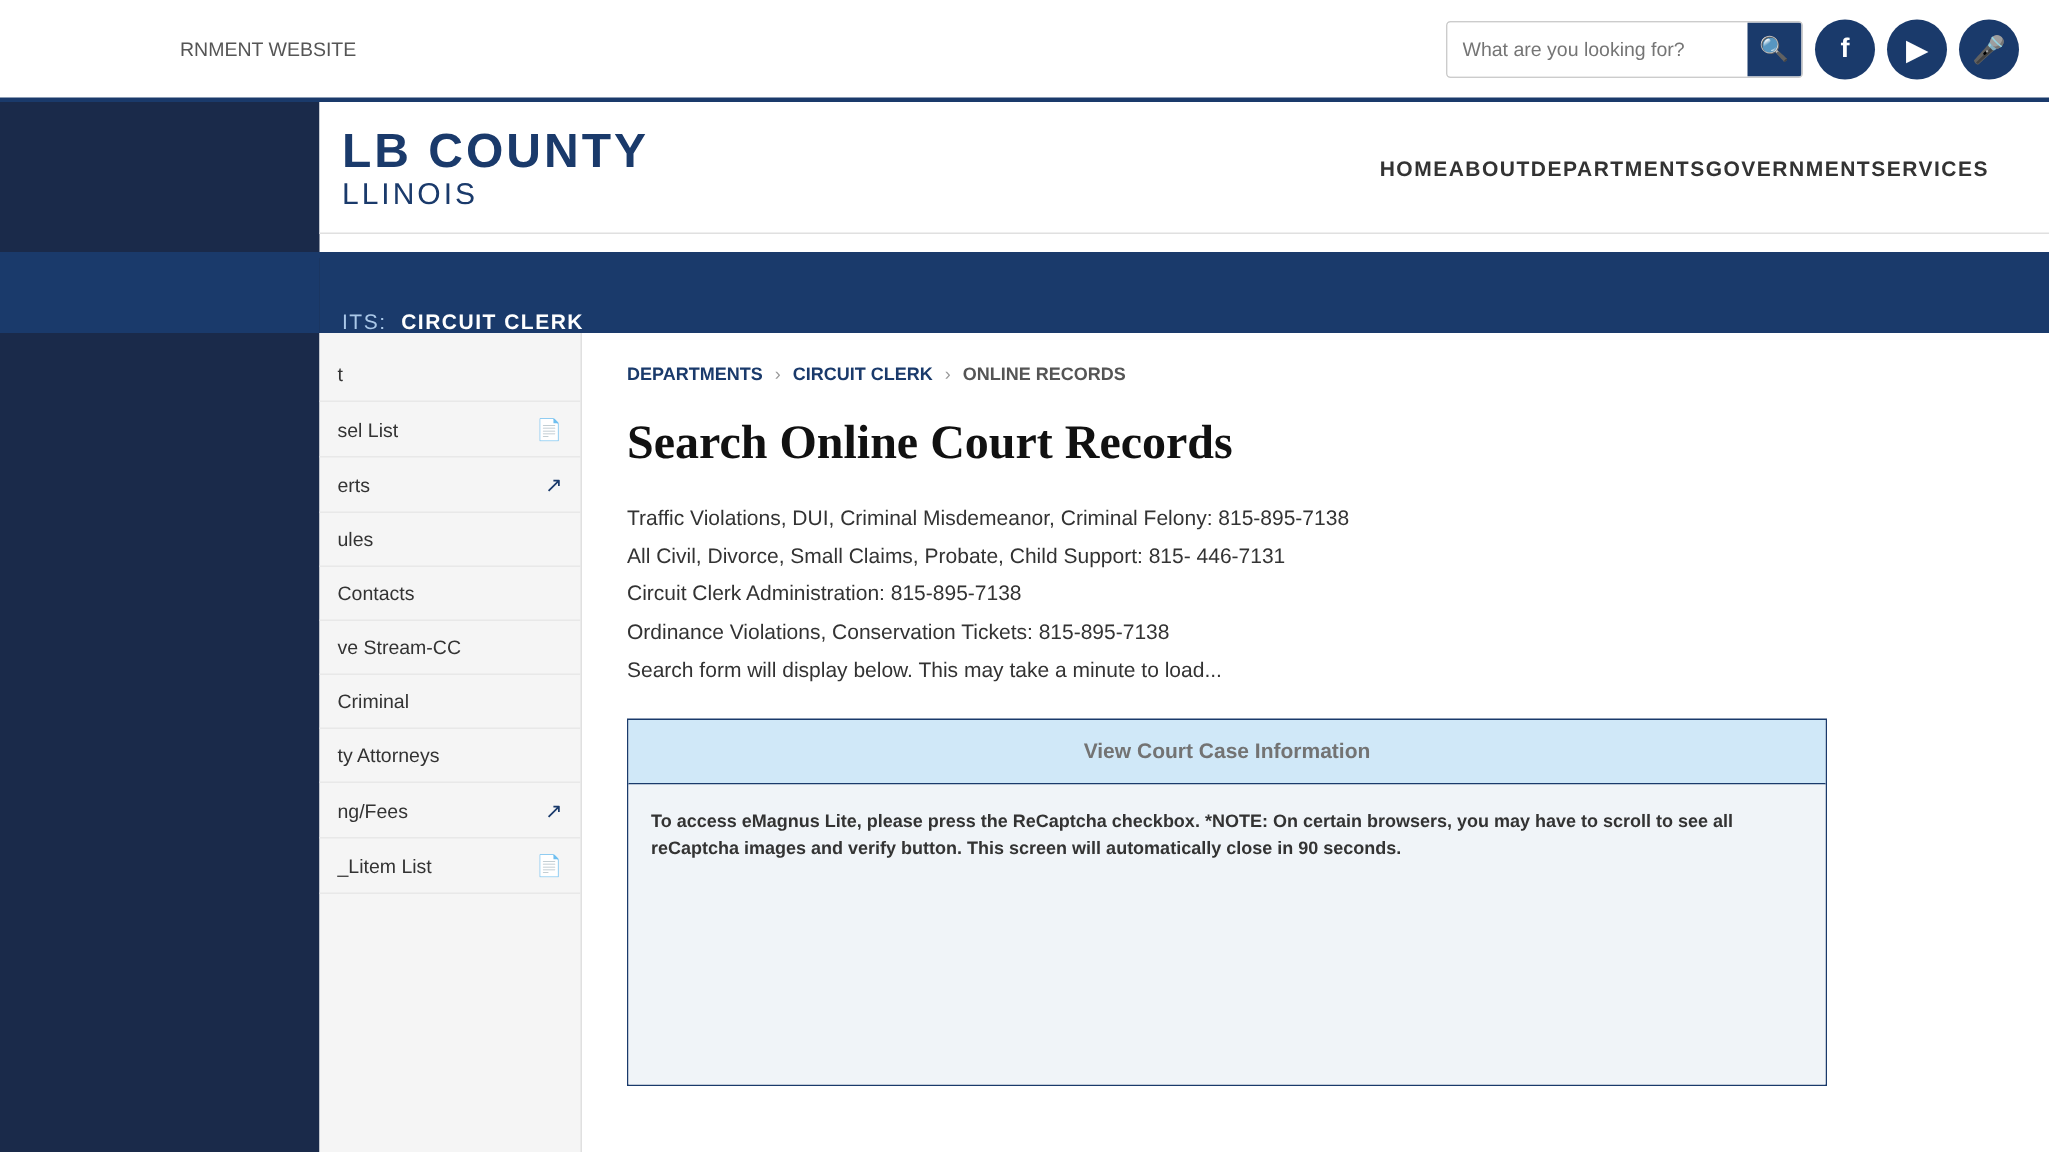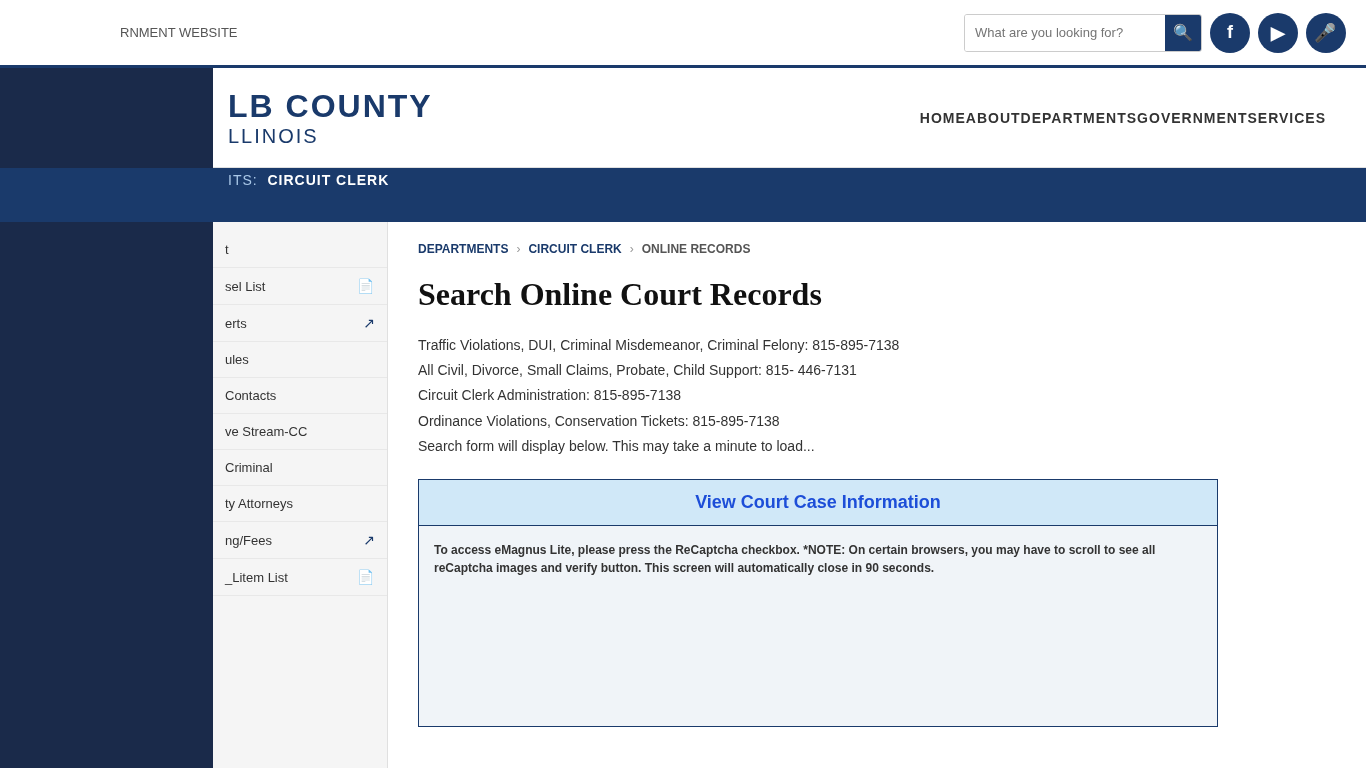"LB COUNTY" .header { height: 100px -> 88px }
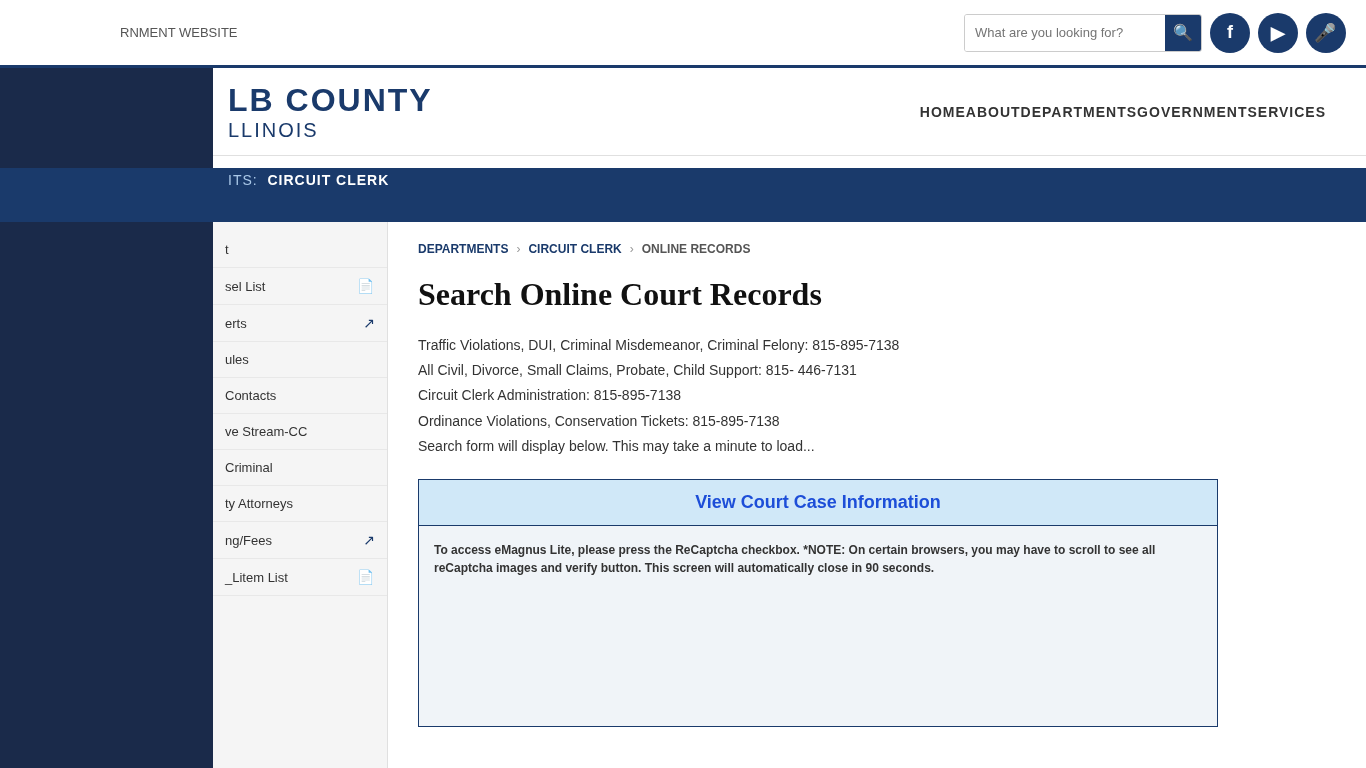"ITS: CIRCUIT CLERK" .dept-banner { align-items: flex-start -> flex-end }
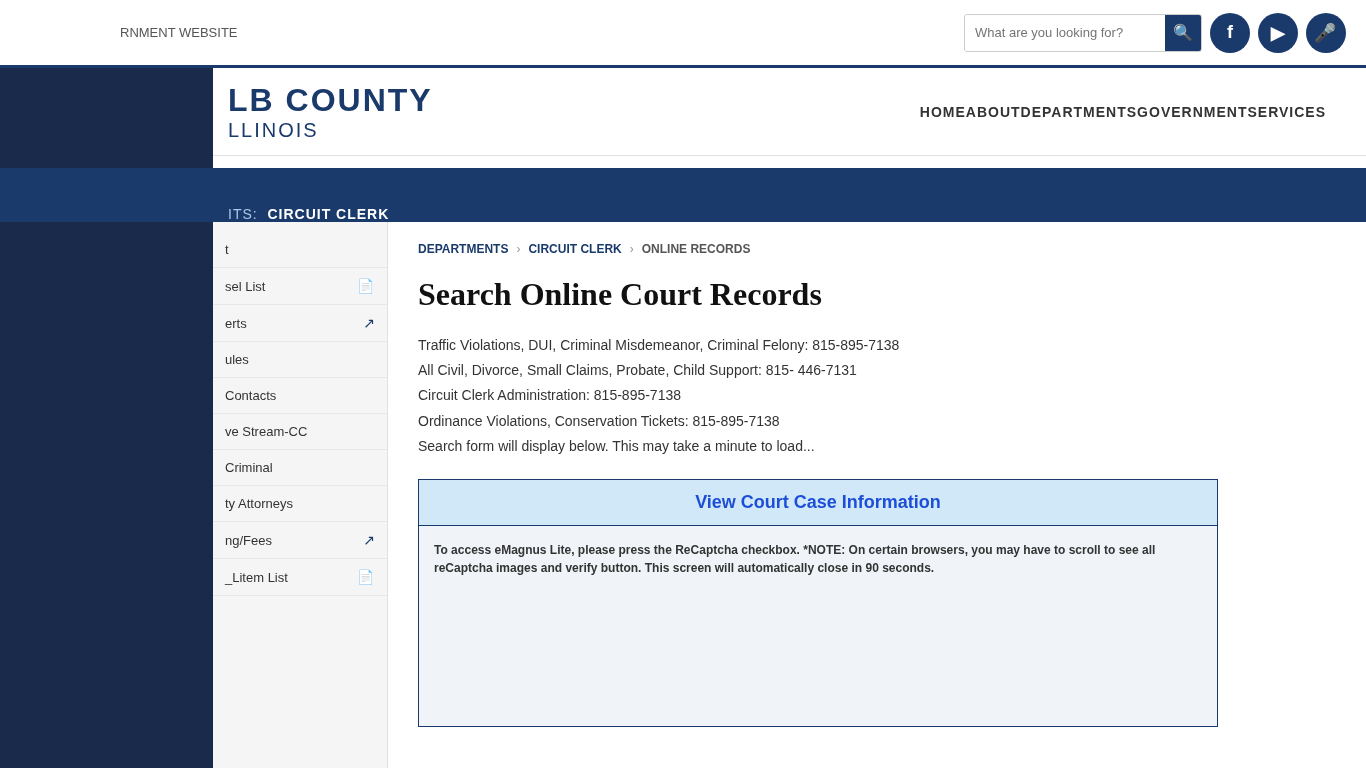"View Court Case Information" .court-case-title { color: #1d4ed8 -> #737373; font-size: 18px -> 14px }
